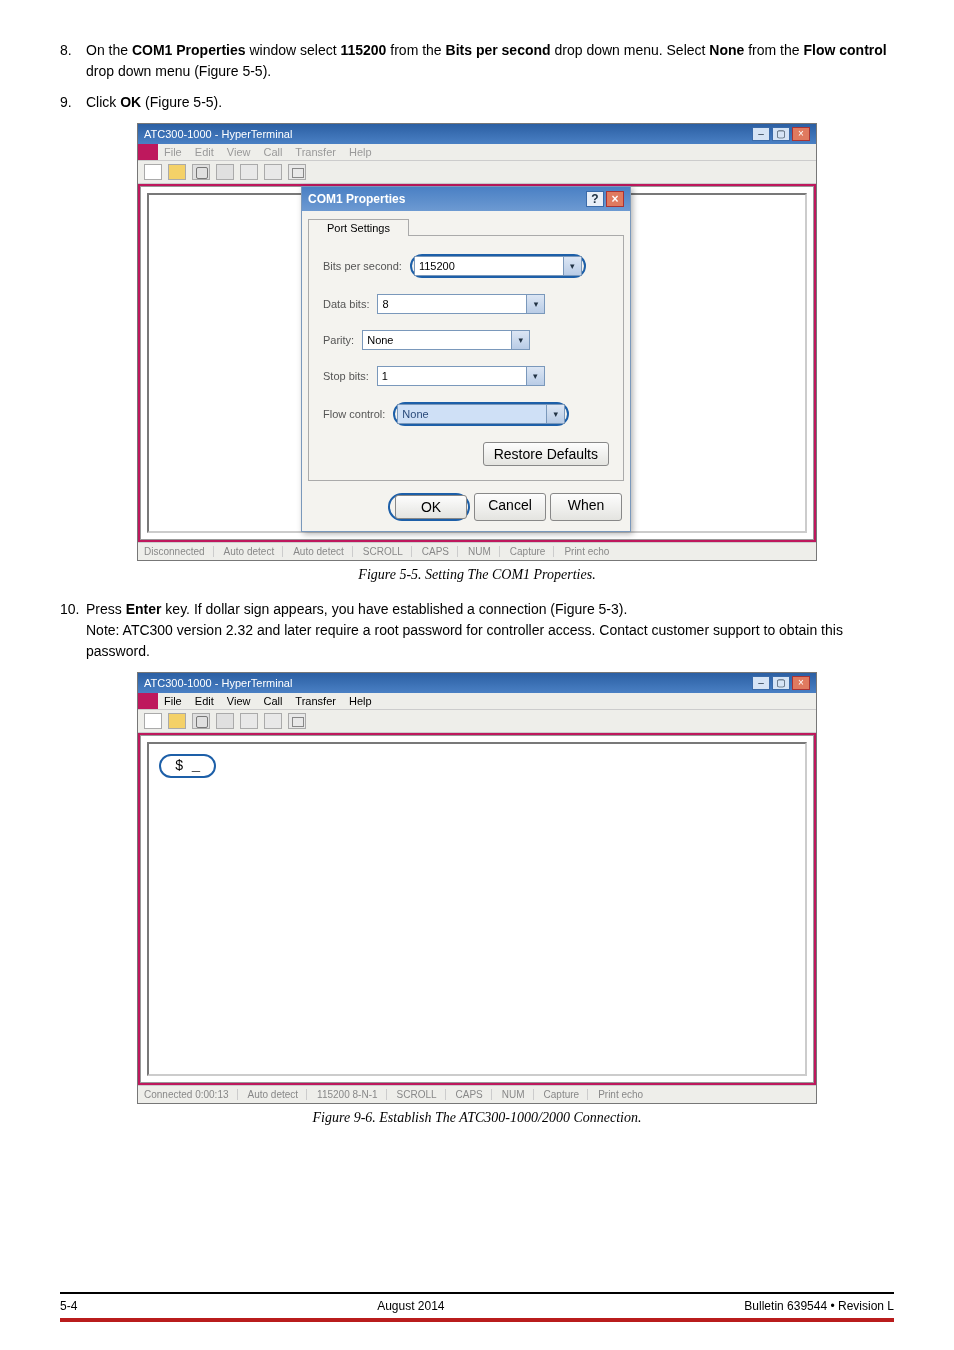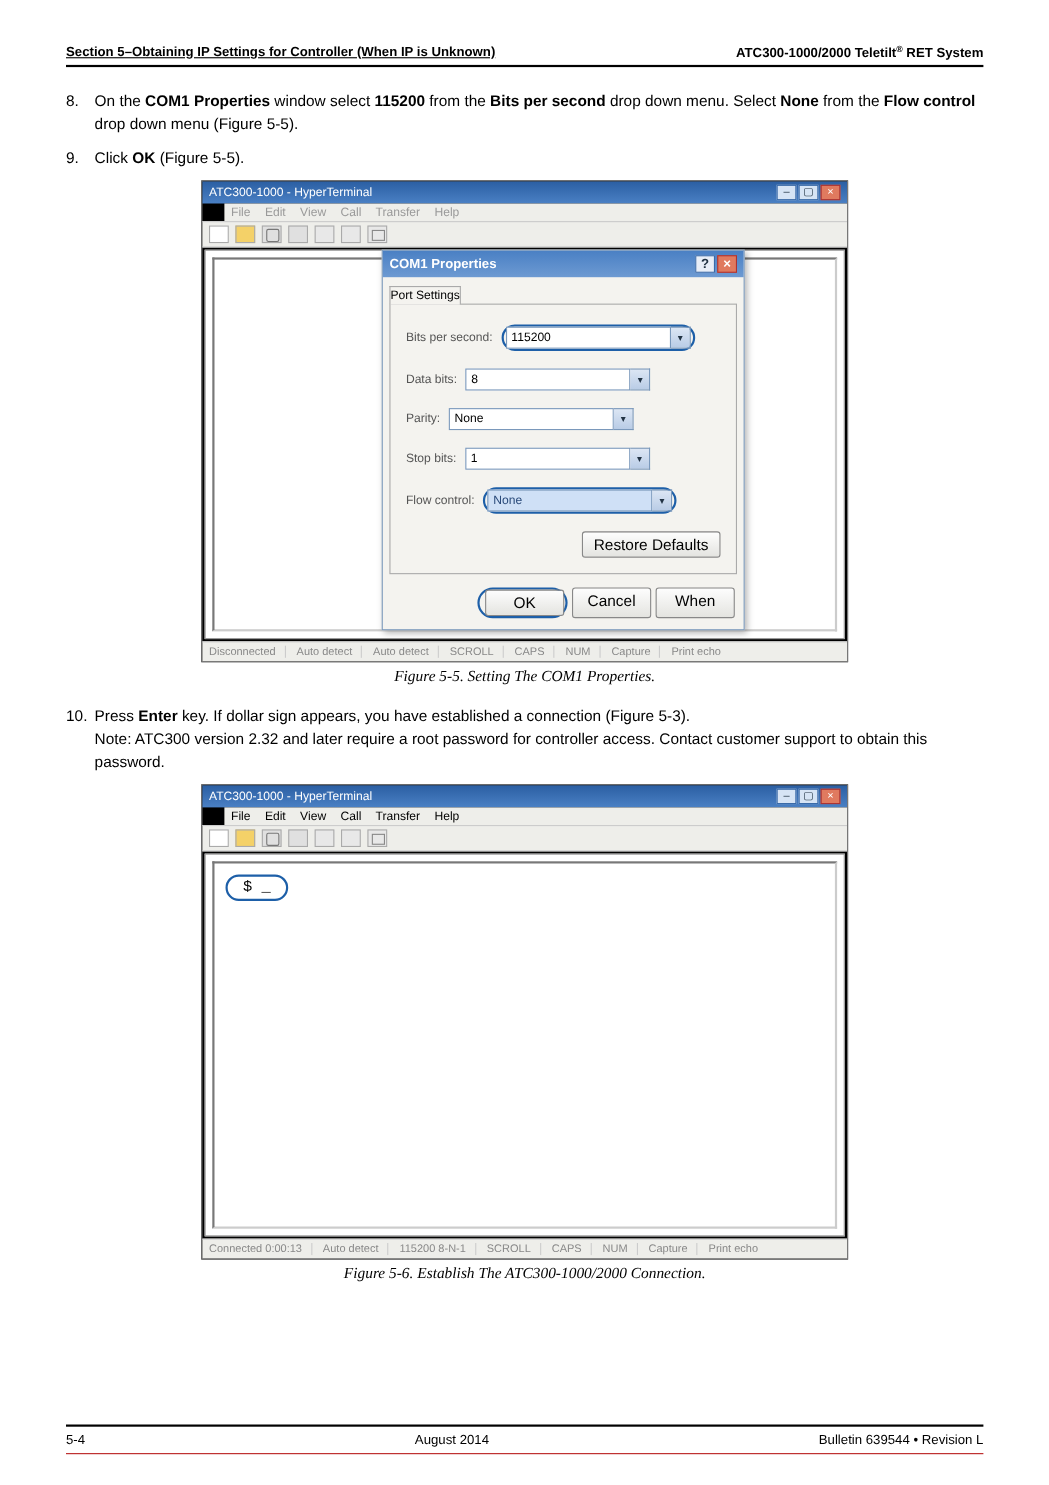"Section 5–Obtaining IP Settings for" div.header-row { html: <div> <div><u>Section 5–Obtaining IP Settings for Controller (When IP is Unknown)</u></div> <div> <span>ATC300-1000/2000 Teletilt</span><sup>®</sup><span> RET System</span> </div> </div> -> none }
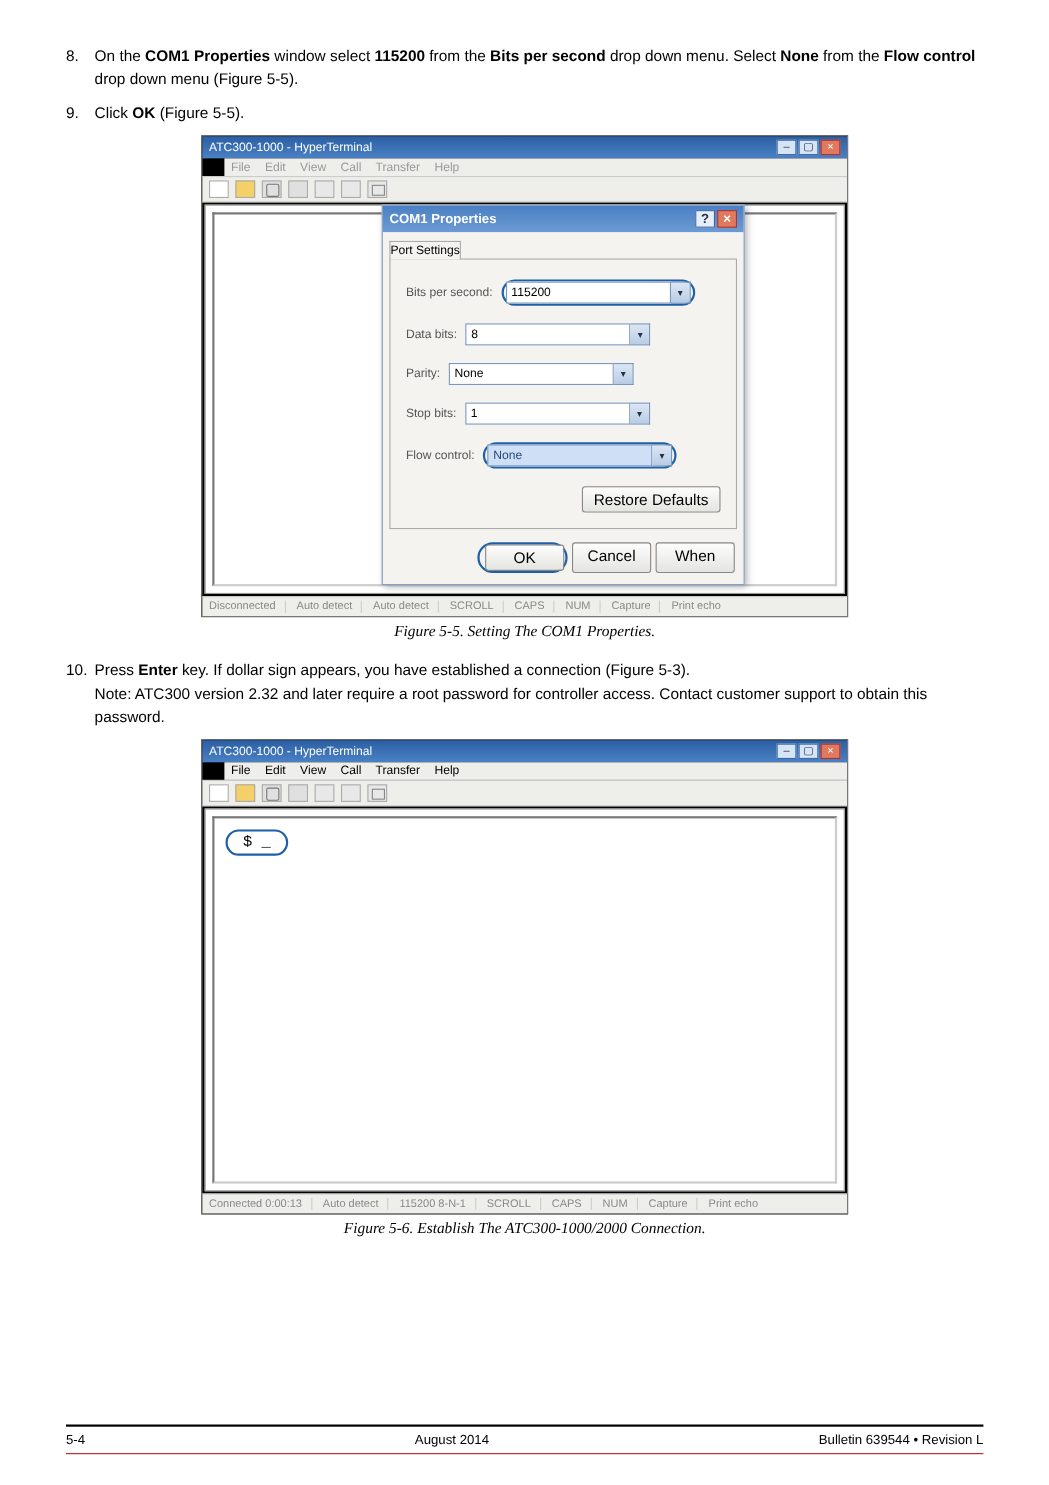"ATC300-1000 - HyperTerminal" .ht-window { background: #000000 -> #be185d; width: 588px -> 680px }
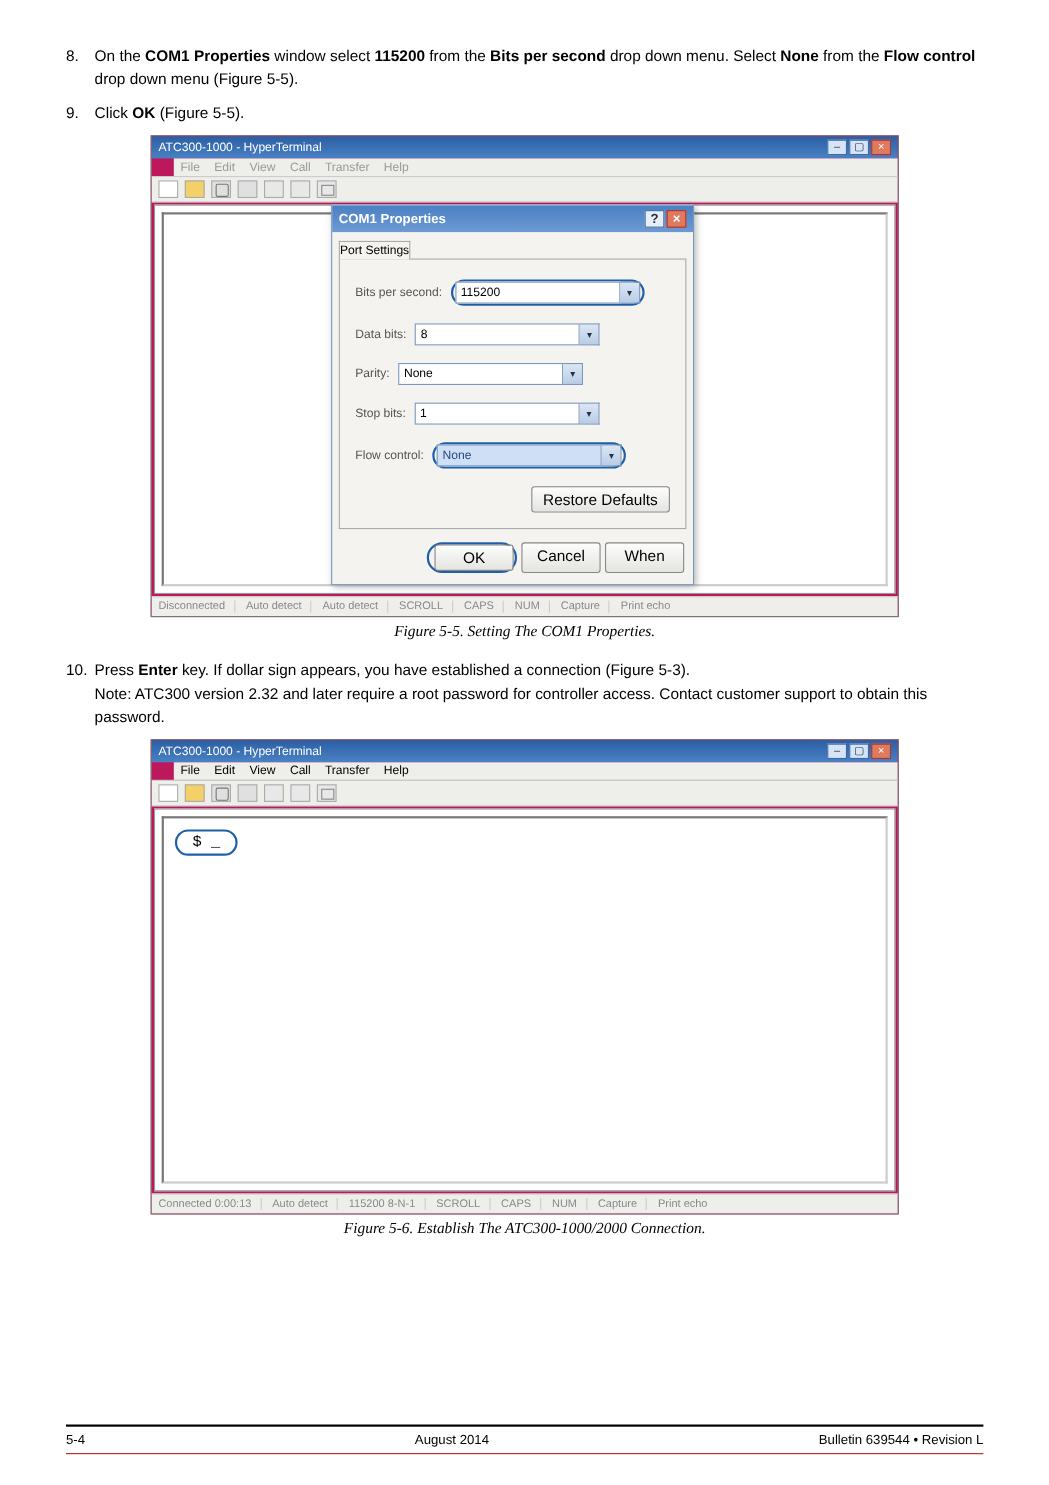"Port Settings" .dlg-tab .tab-label { padding: 2px 0 -> 2px 18px }
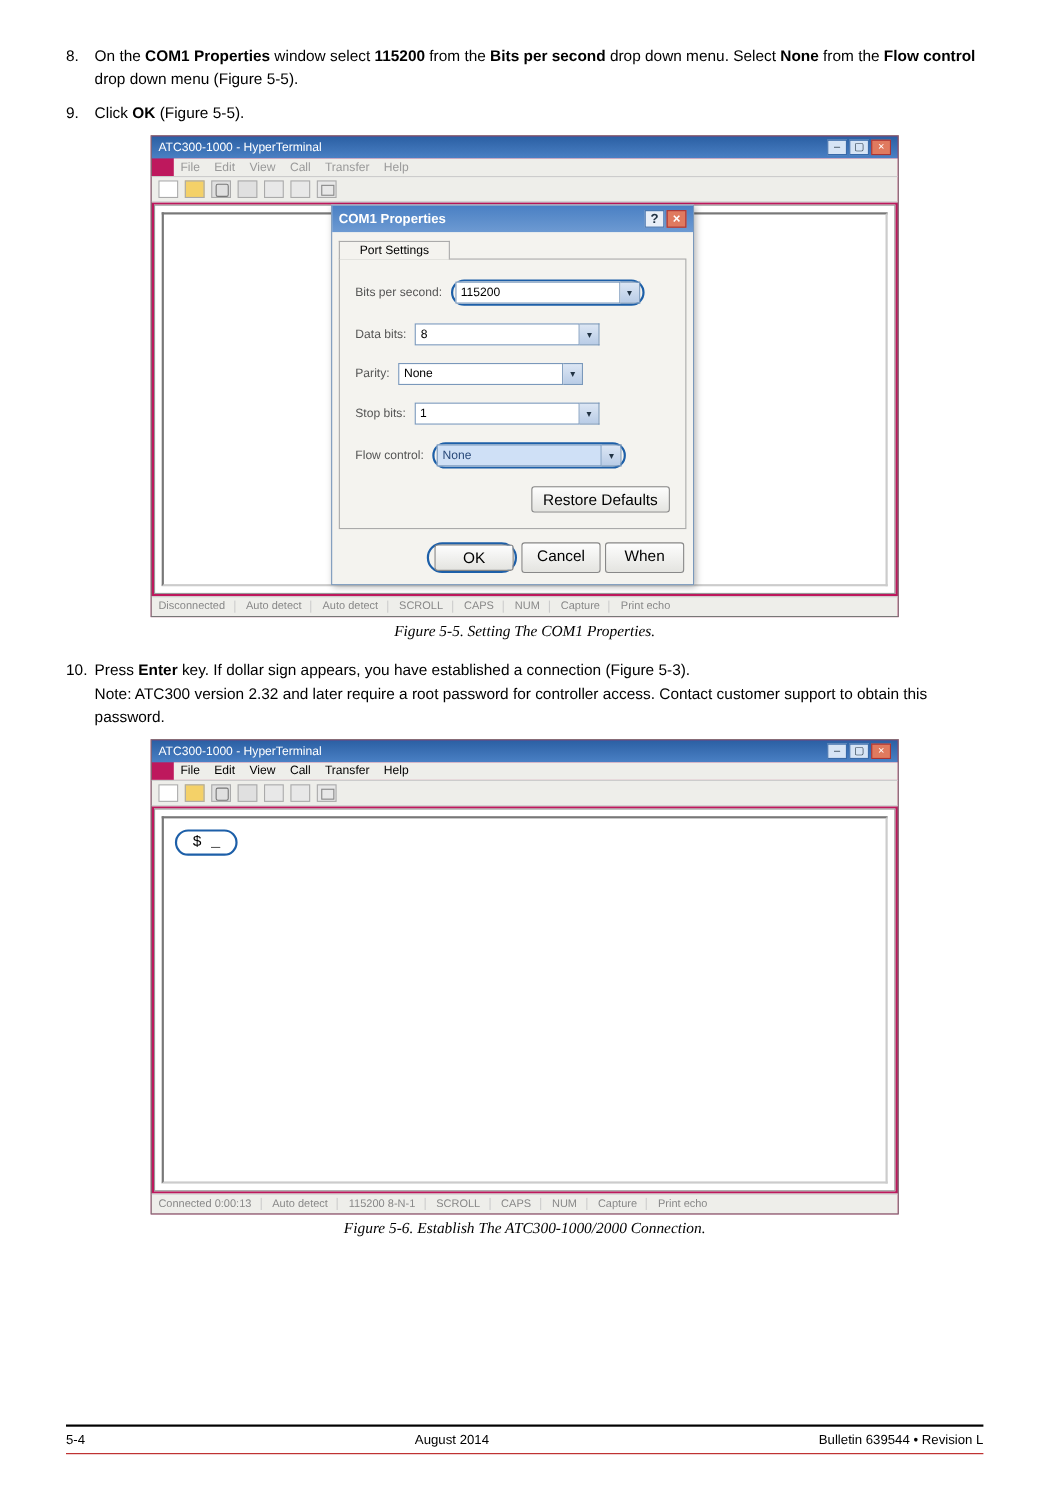"Figure 5-6. Establish The" div.fig-caption { text: 5-6 -> 9-6 }
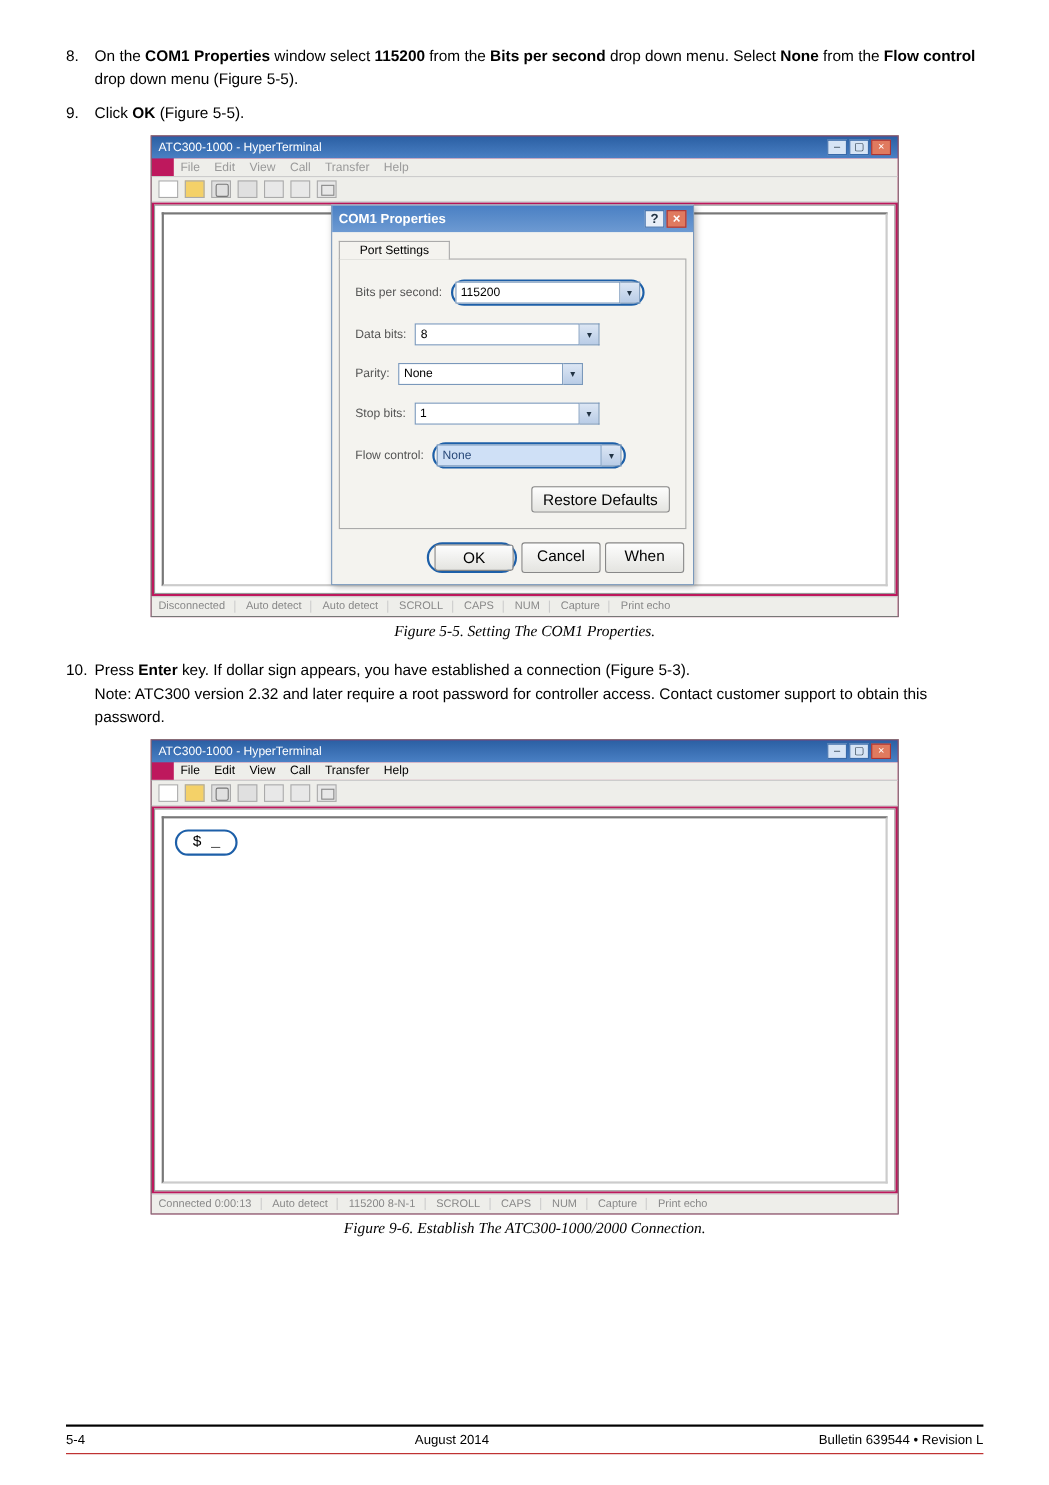"5-4" .footer { border-bottom: 1px solid #b91c1c -> 4px solid #b91c1c }
